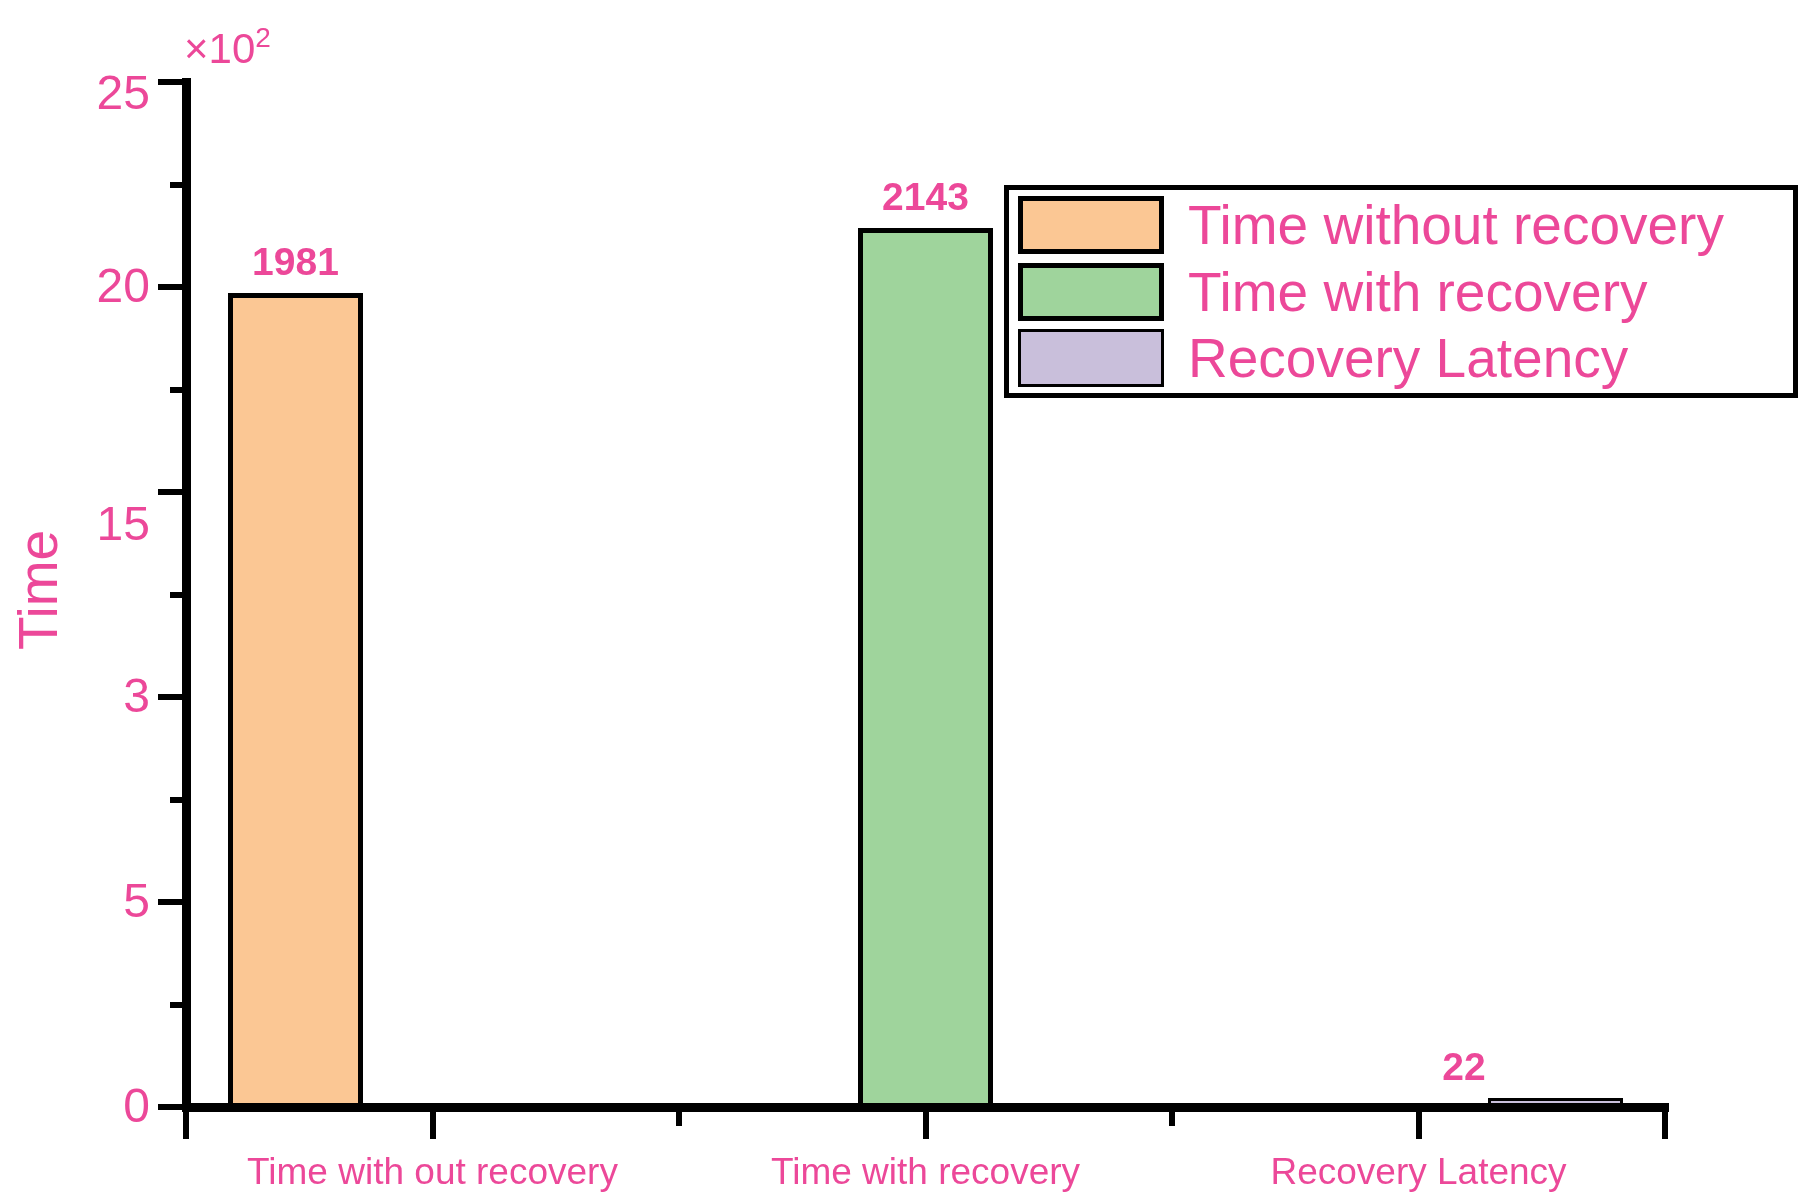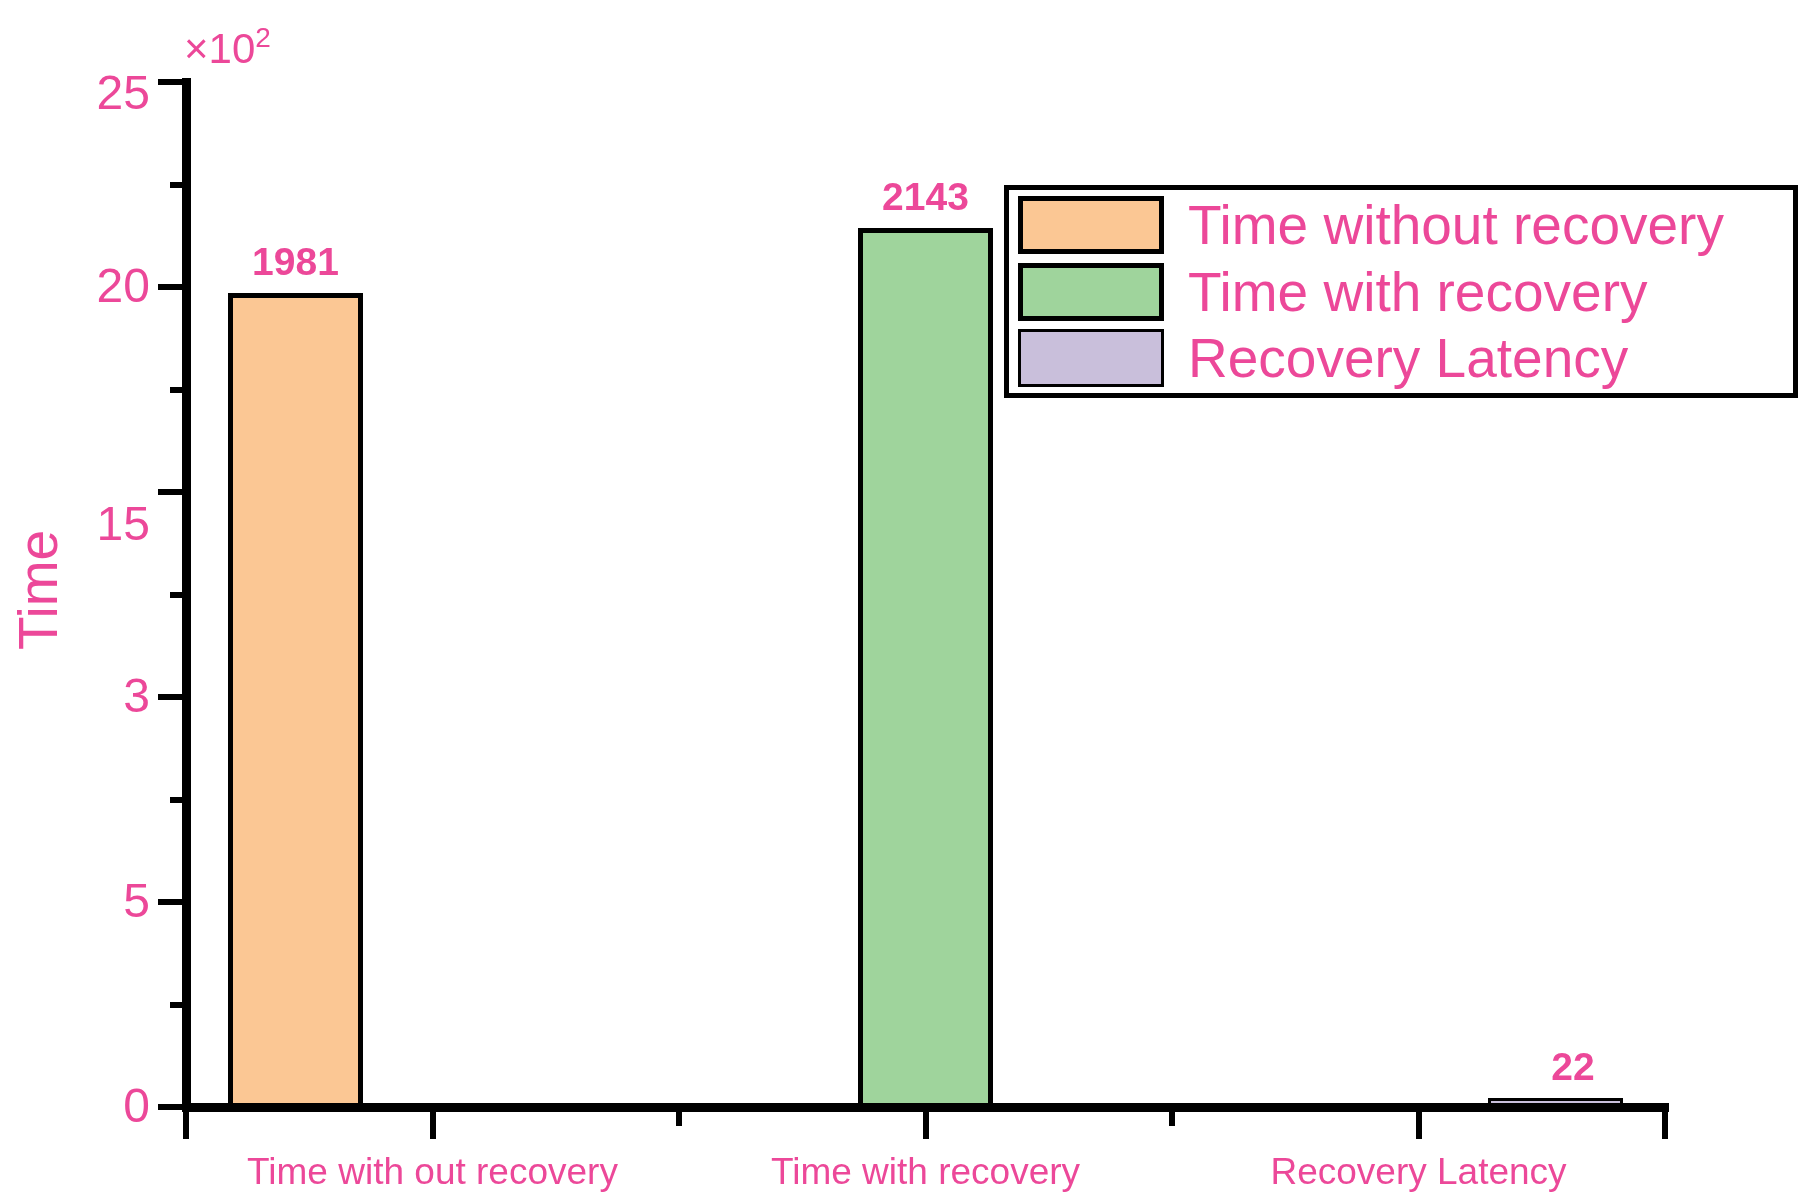"22" div.bar-value { left: 1573px -> 1464px }
